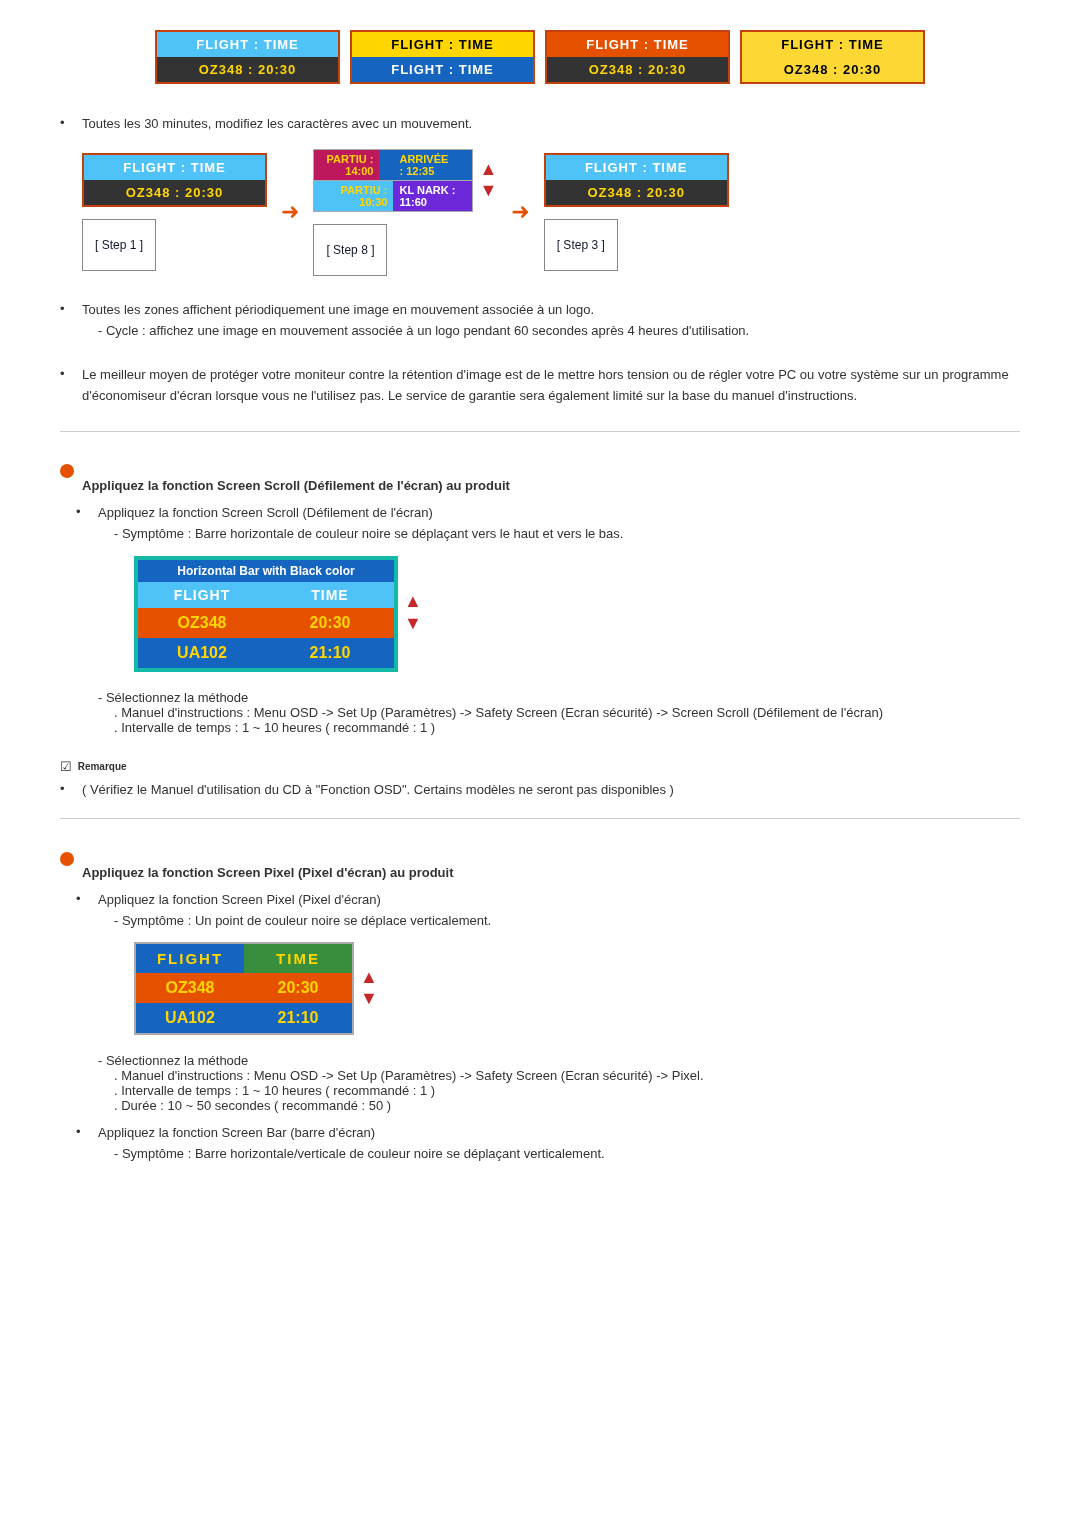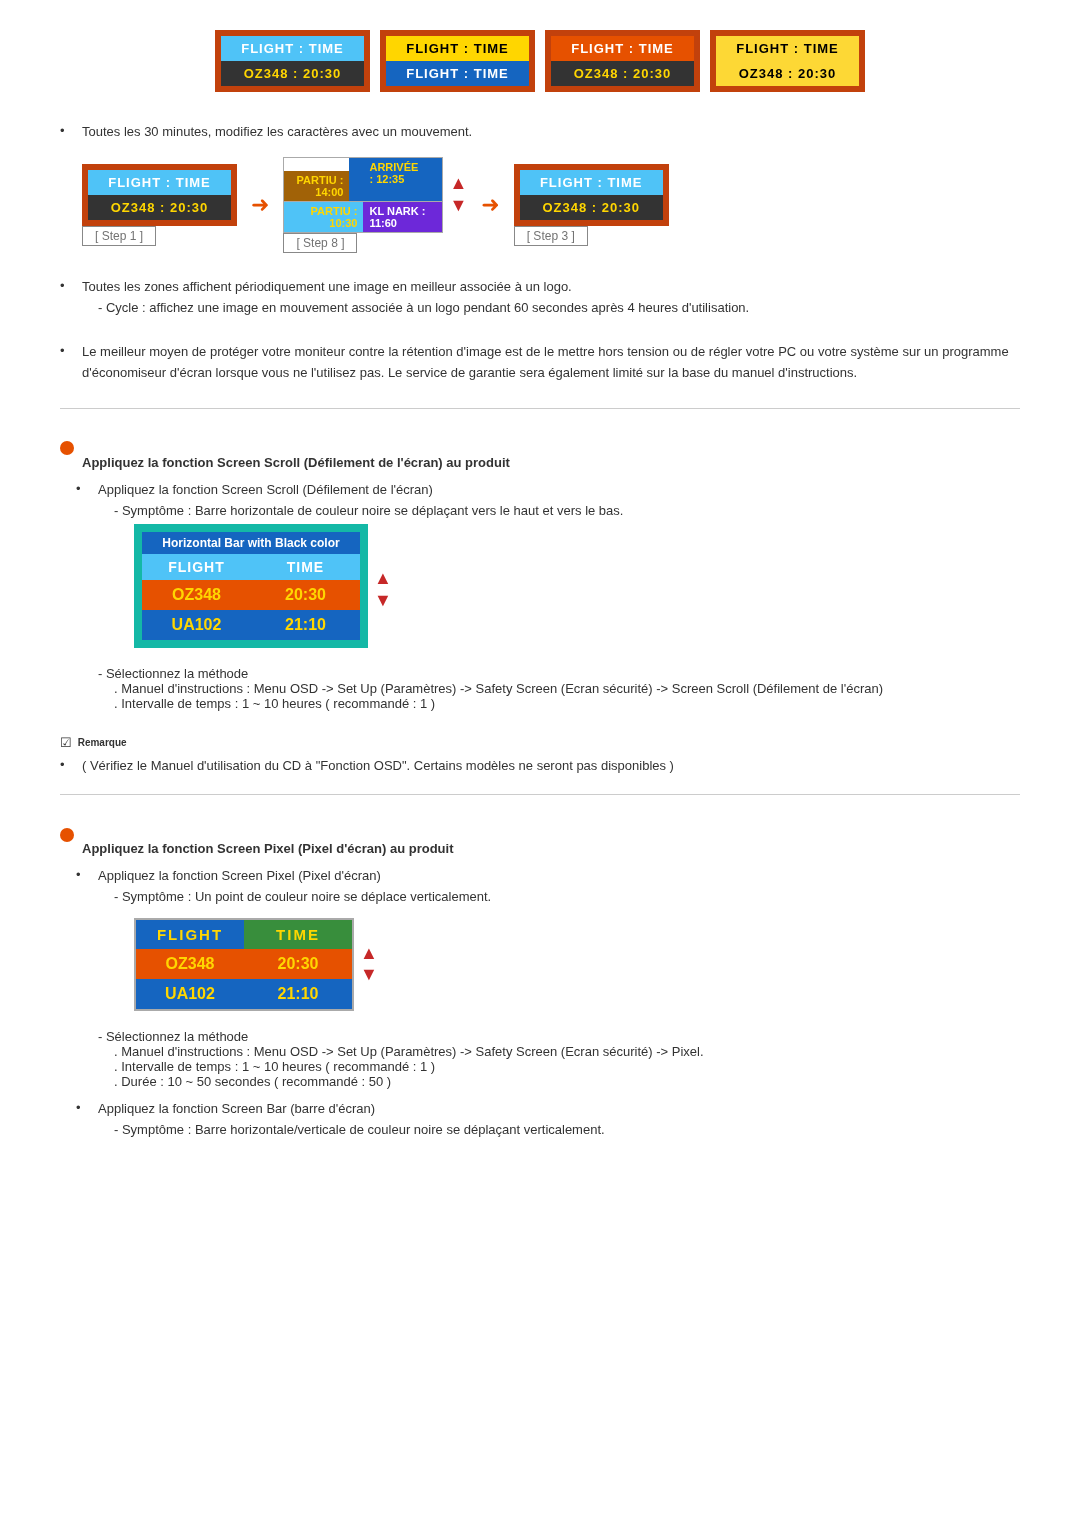"FLIGHT : TIME" .flight-card { border: 6px solid #c2410c -> 2px solid #c2410c; width: 155px -> 185px }
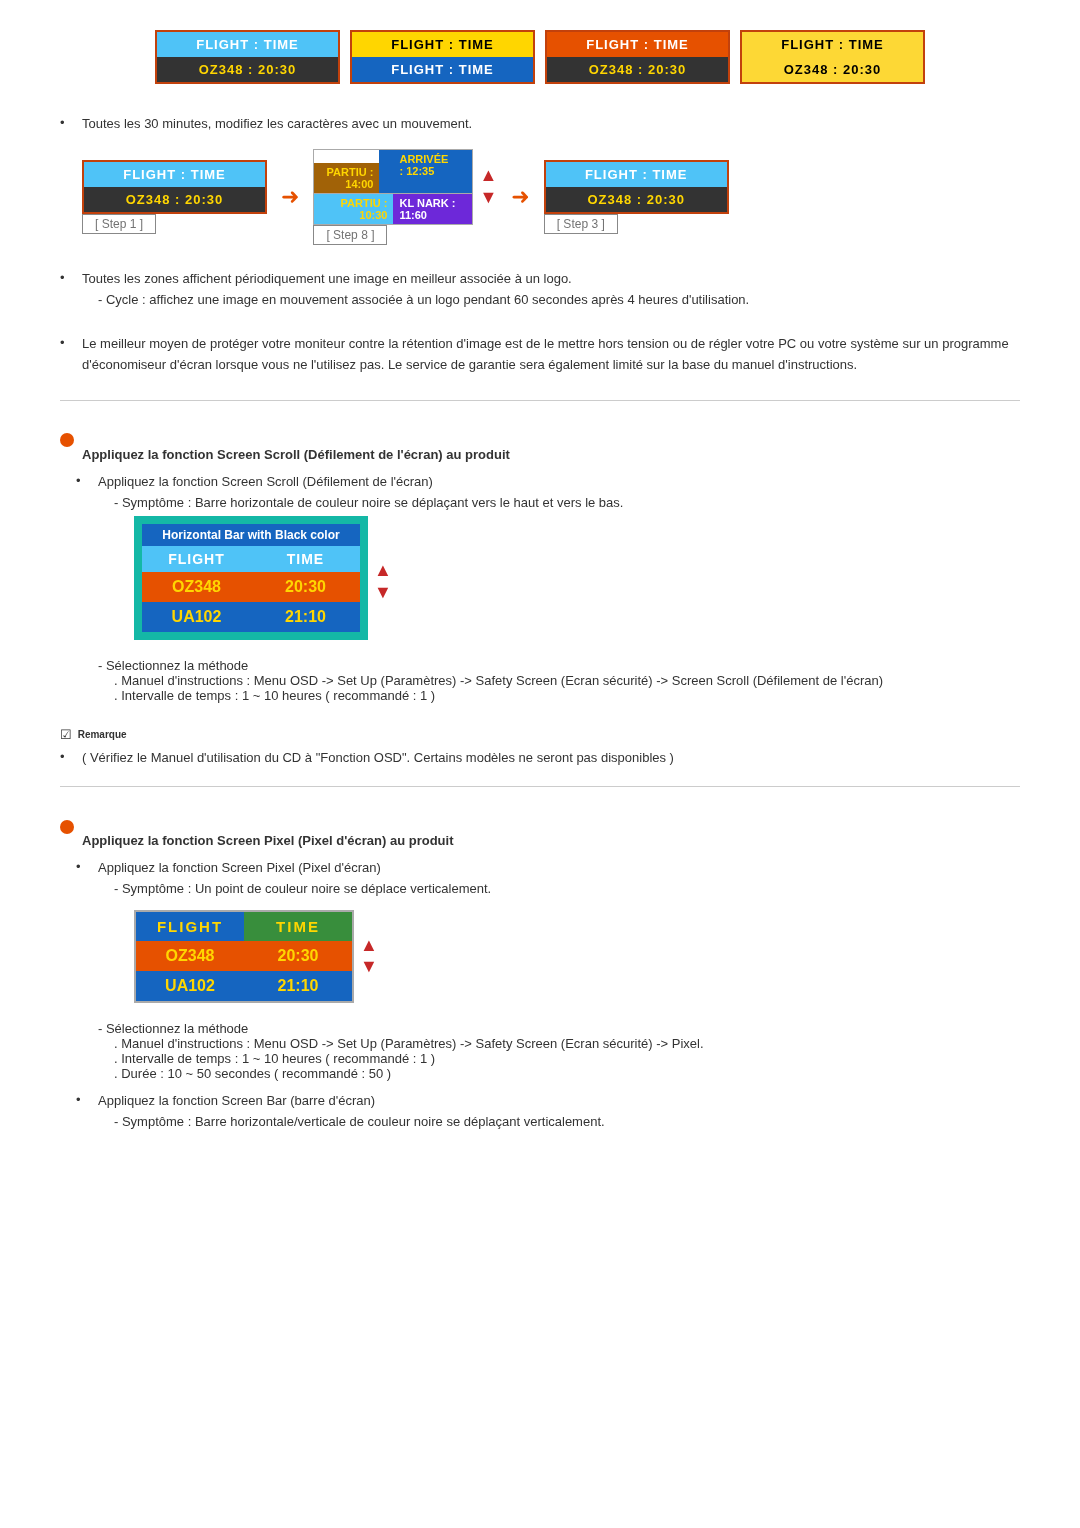"PARTIU : 14:00" .step2-cell-l { background: #a16207 -> #be185d; margin-top: 13px -> none }
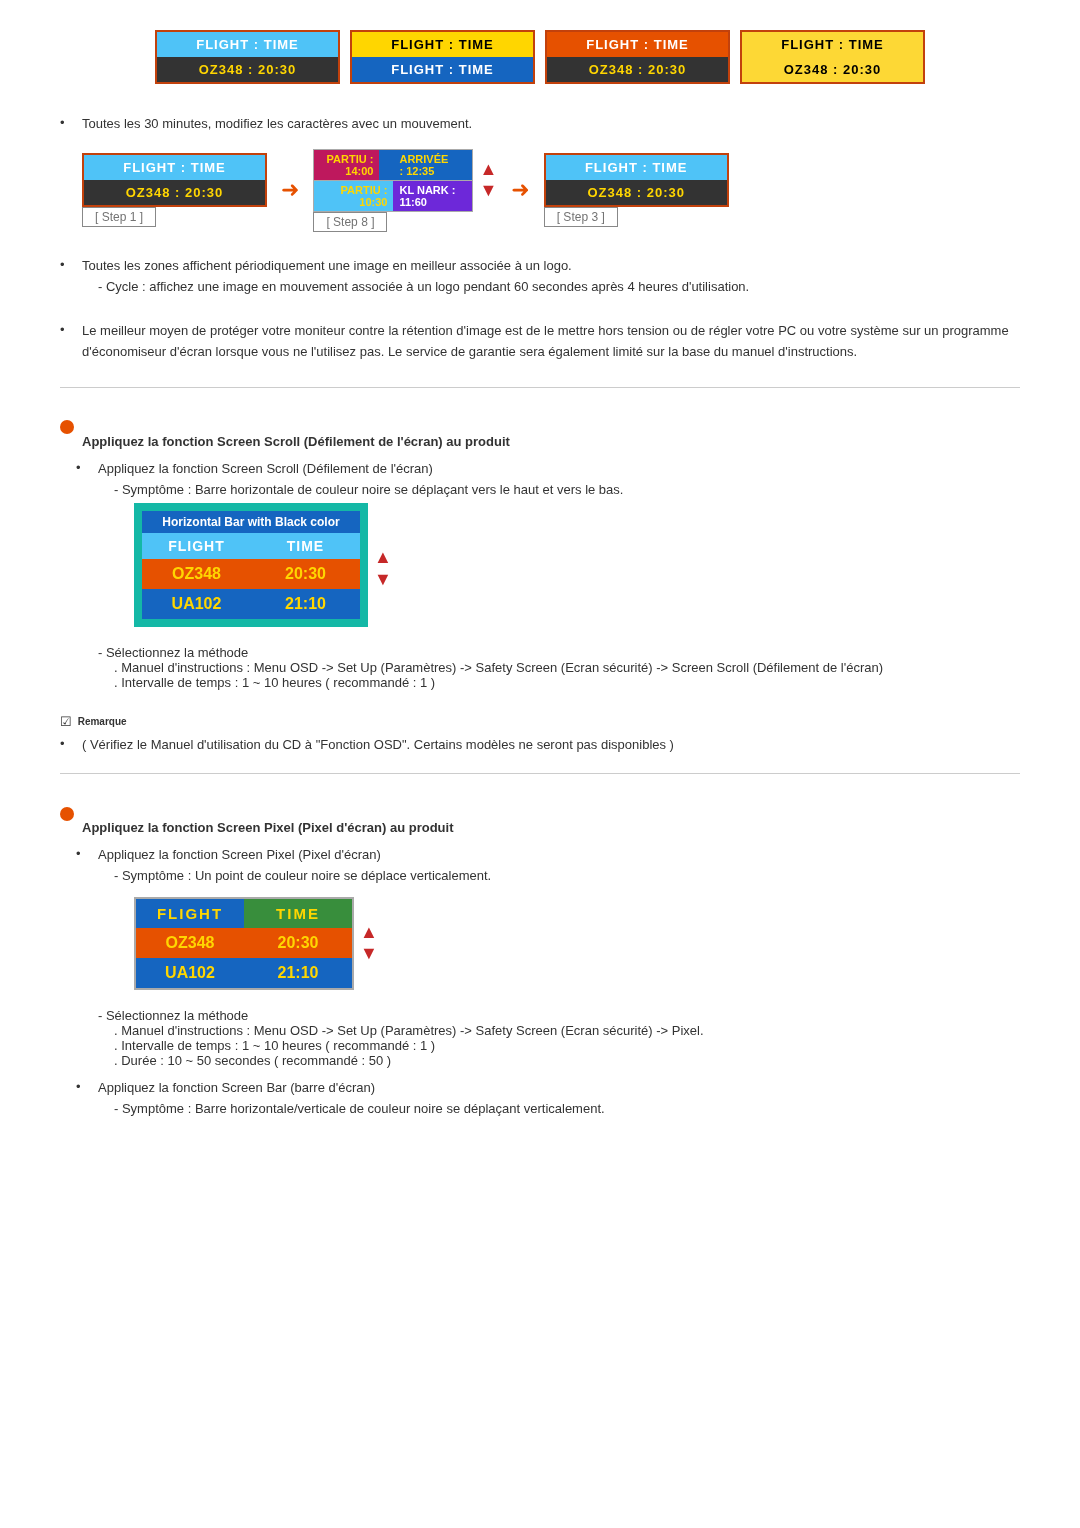"[ Step 1 ]" .step-label { color: #737373 -> #0f172a; margin-top: 0 -> 12px; padding: 2px 12px -> 18px 12px }
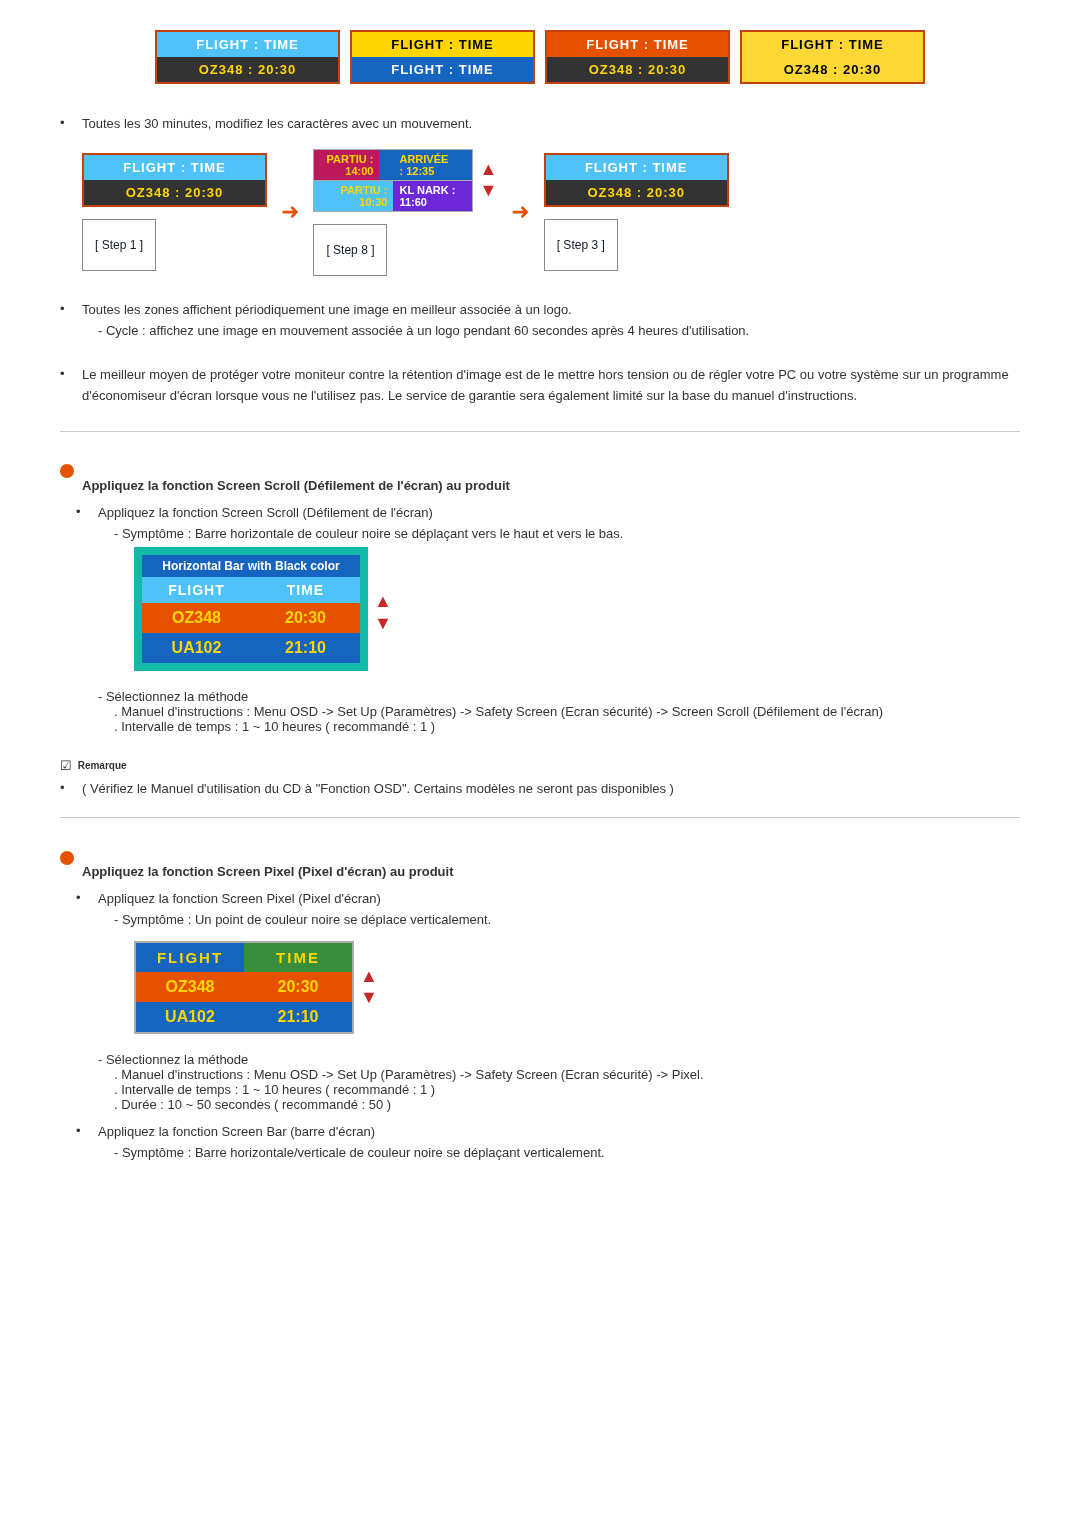"Toutes les zones affichent" span.bullet-text { text: meilleur -> mouvement }
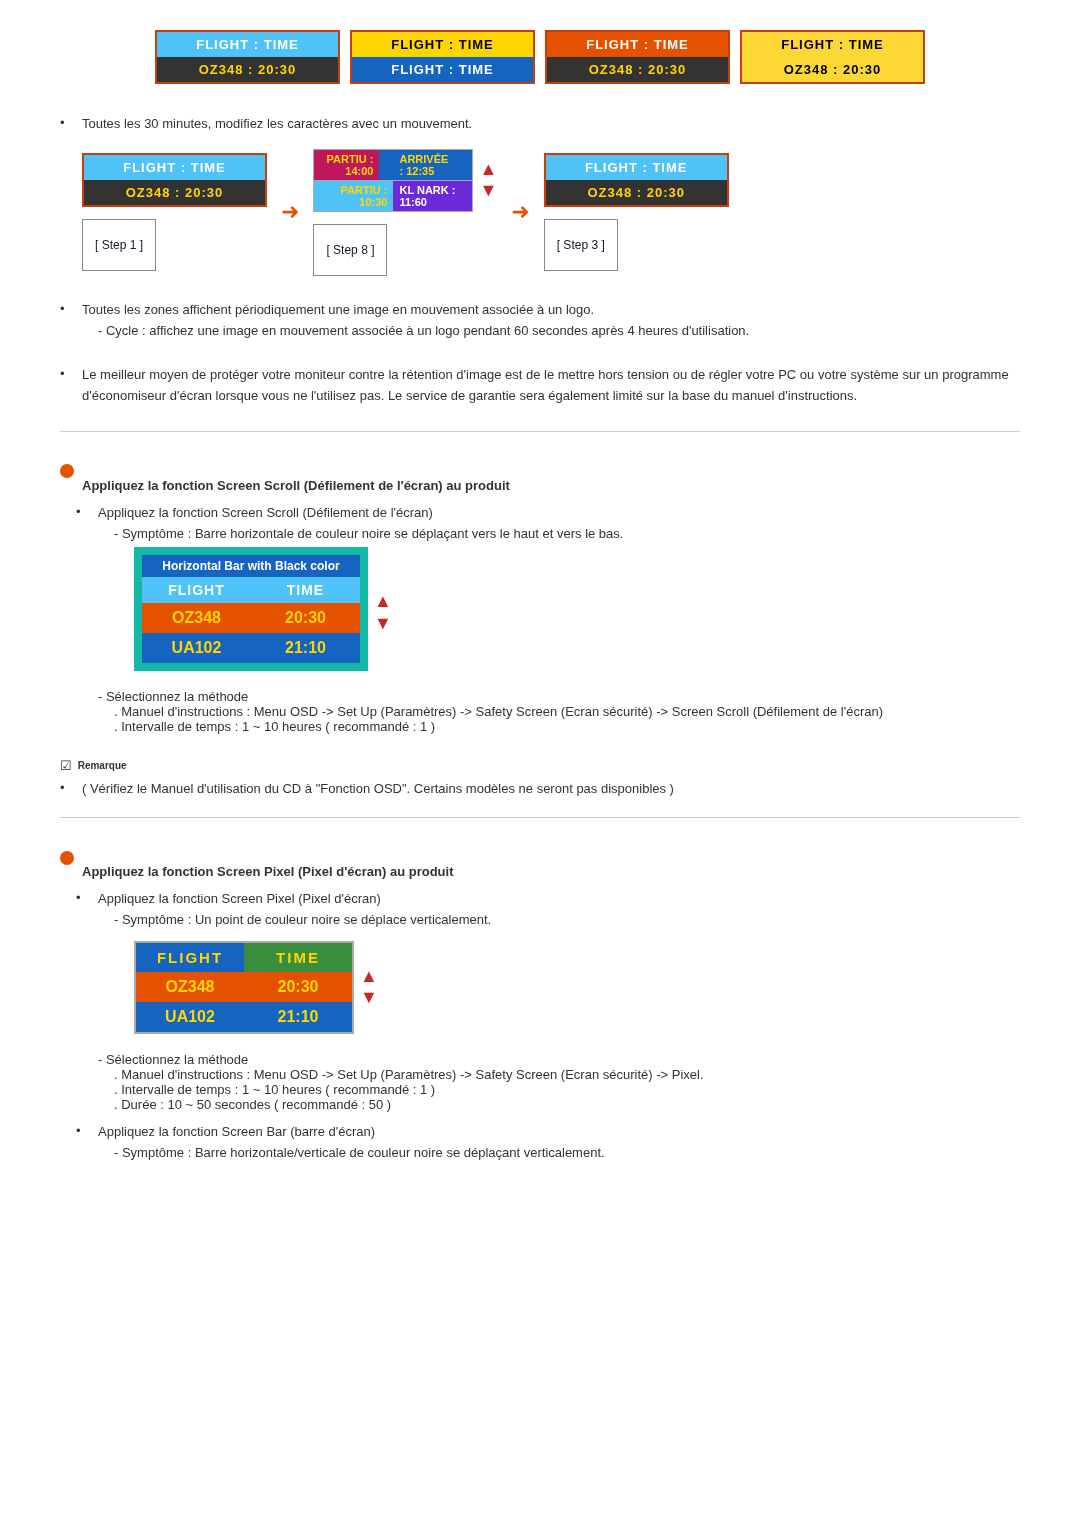"Horizontal Bar with Black color" .hbar-card { border: 8px solid #14b8a6 -> 4px solid #14b8a6; margin: 2px 0 10px 36px -> 11px 0 10px 36px; width: 234px -> 264px }
